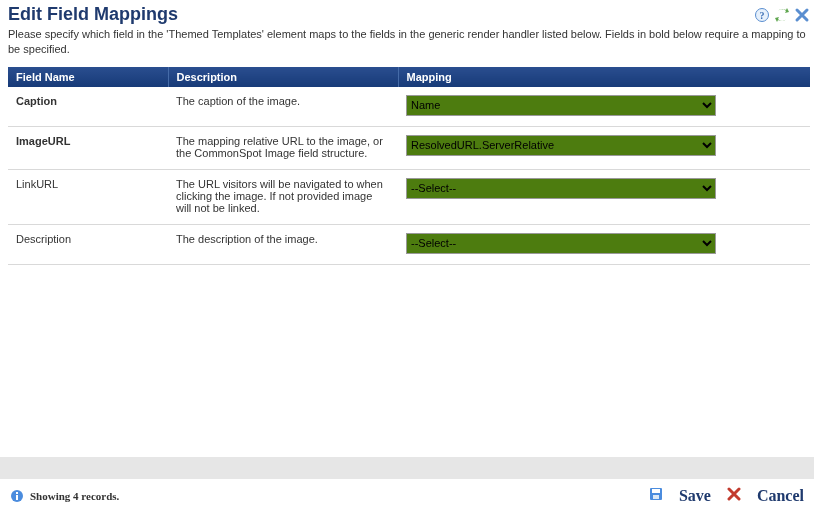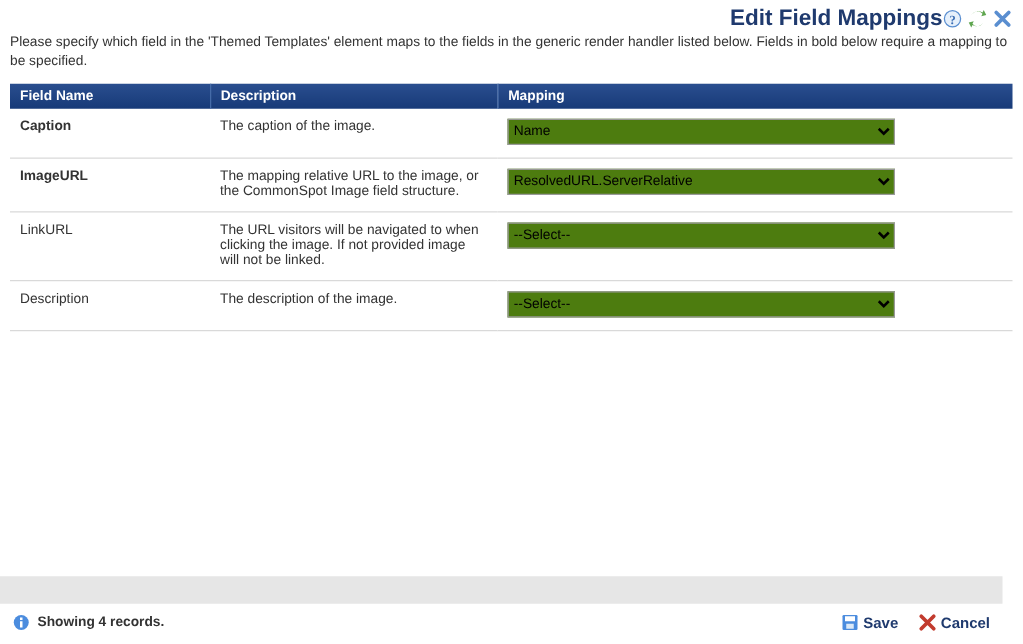"Edit Field Mappings" .header-row { justify-content: flex-end -> space-between }
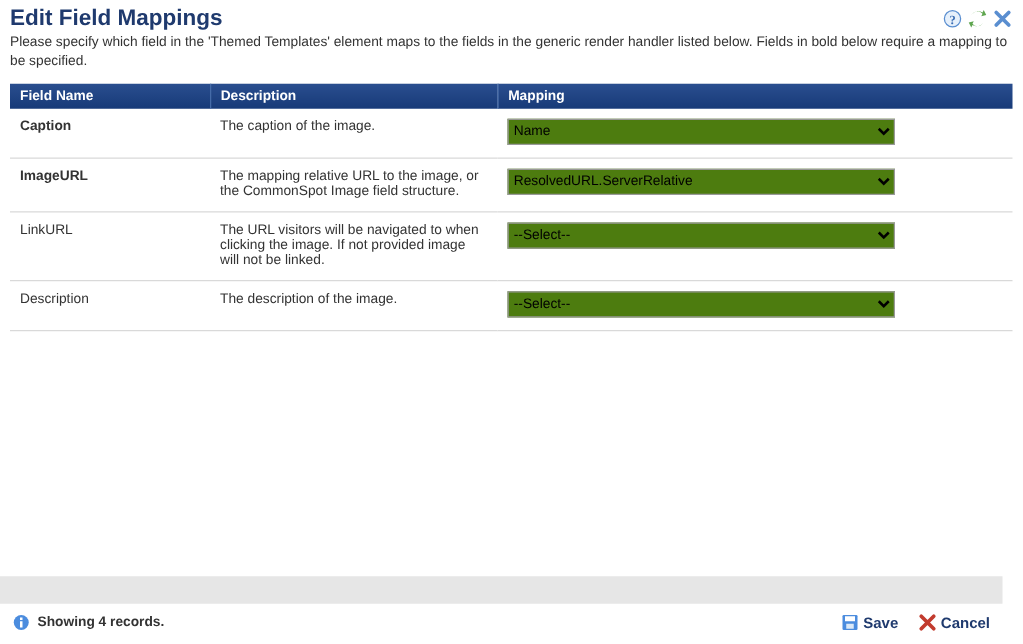"Showing 4 records." .bottom-area { font-family: none -> Liberation Serif, serif; right: 16px -> 4px }
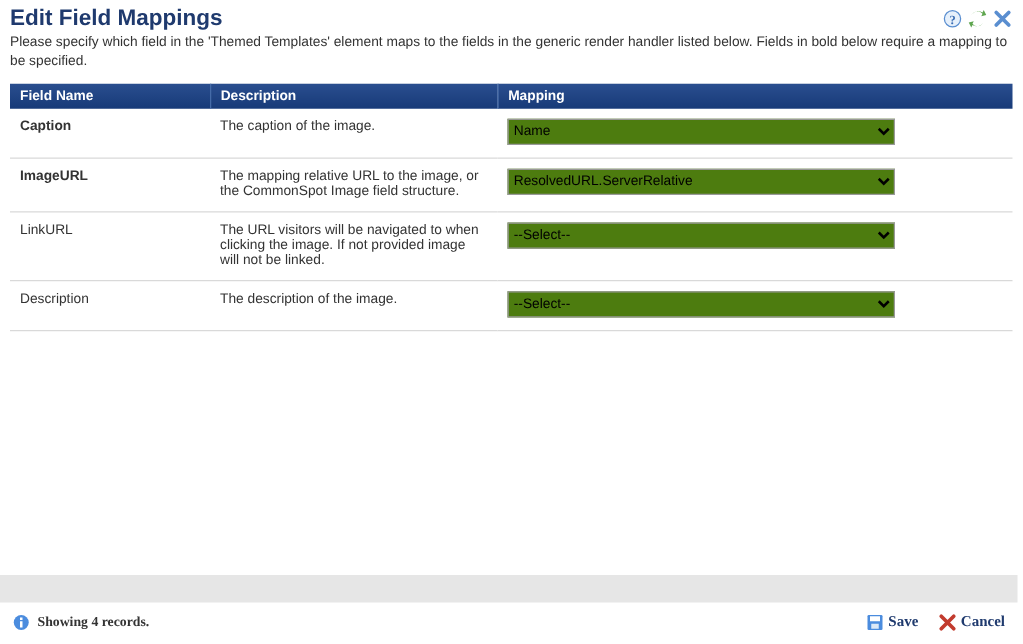"Save" .action-btn { align-items: center -> none; font-size: 12px -> 16px; gap: 4px -> 16px }
